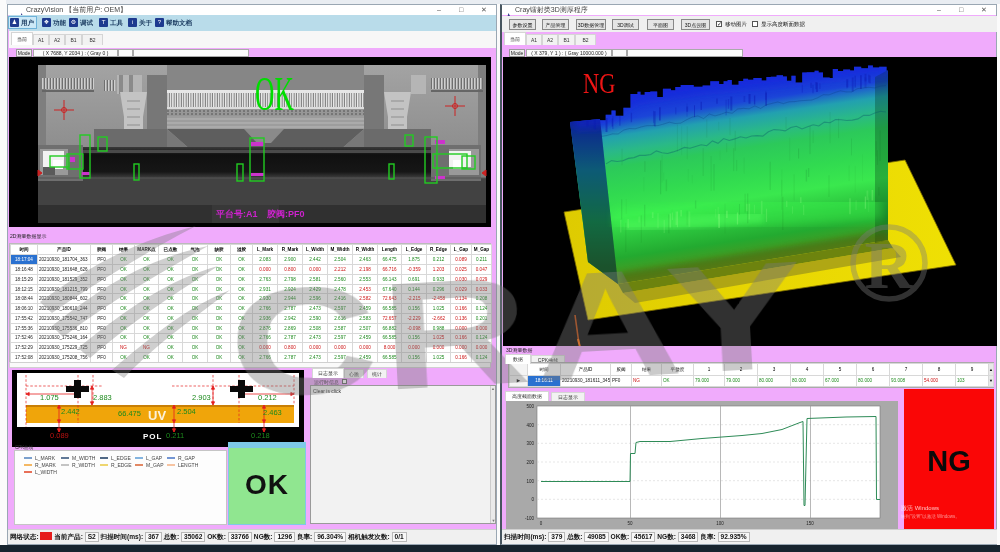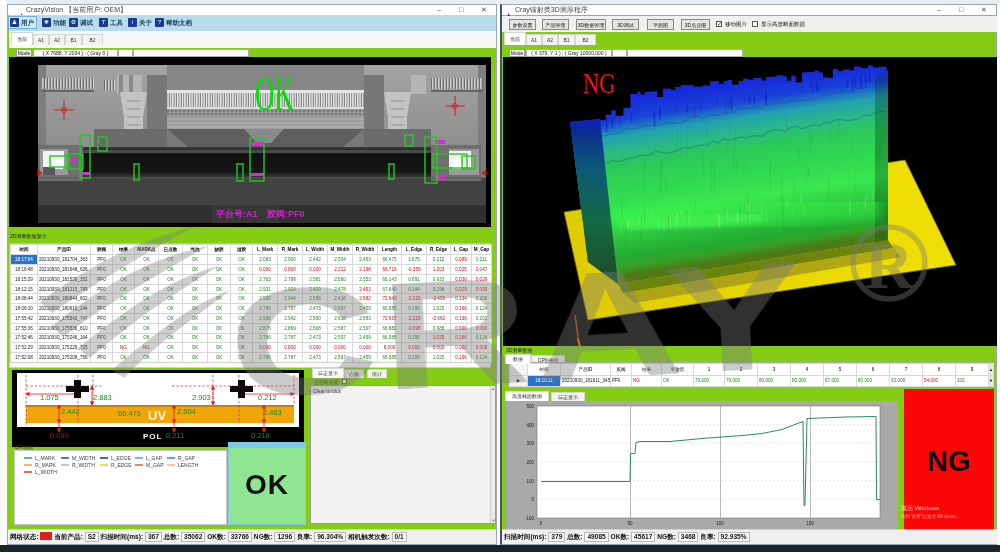"OK" .win { background: #84cc16 -> #f0abfc }
